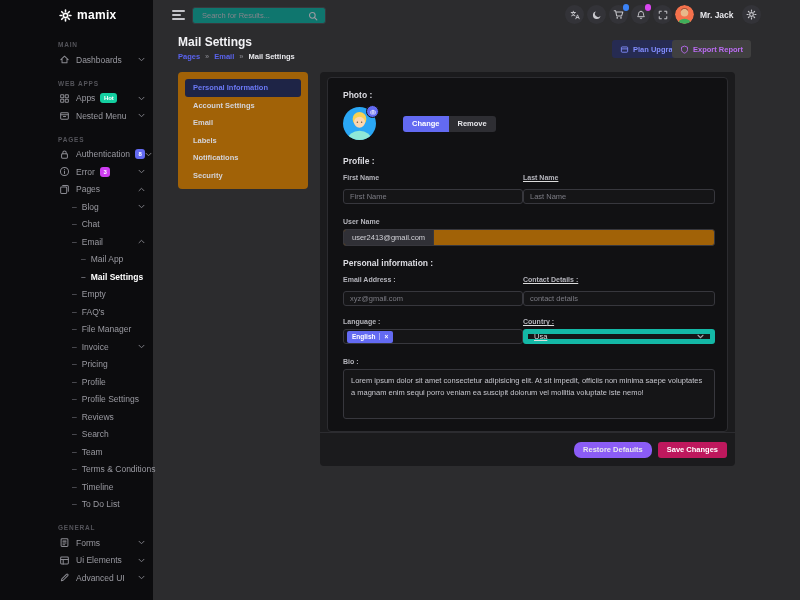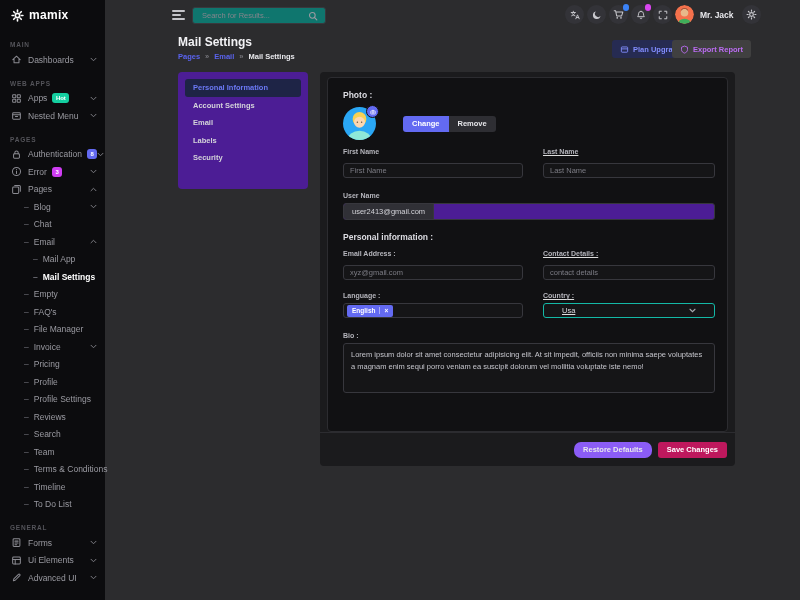"mamix" .sidebar { padding-left: none -> 48px }
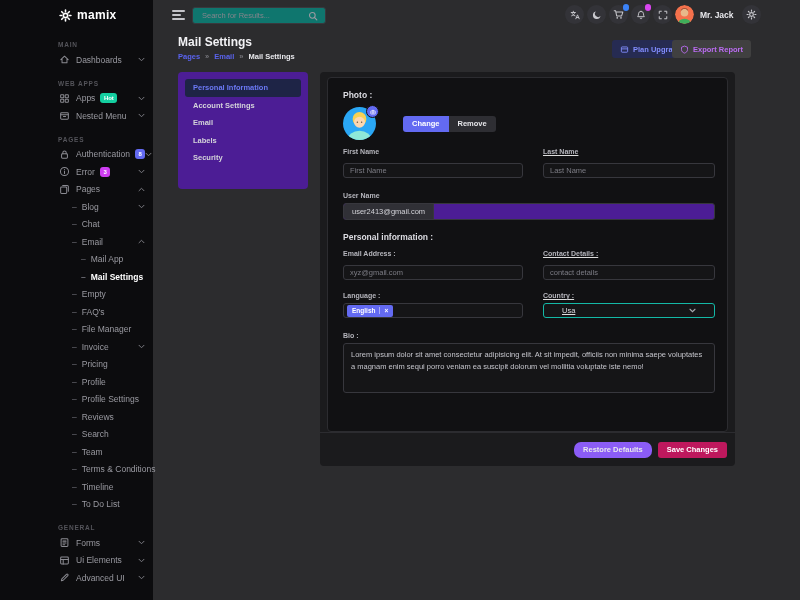"Personal Information" .menu-card { background: #4c1d95 -> #a16207 }
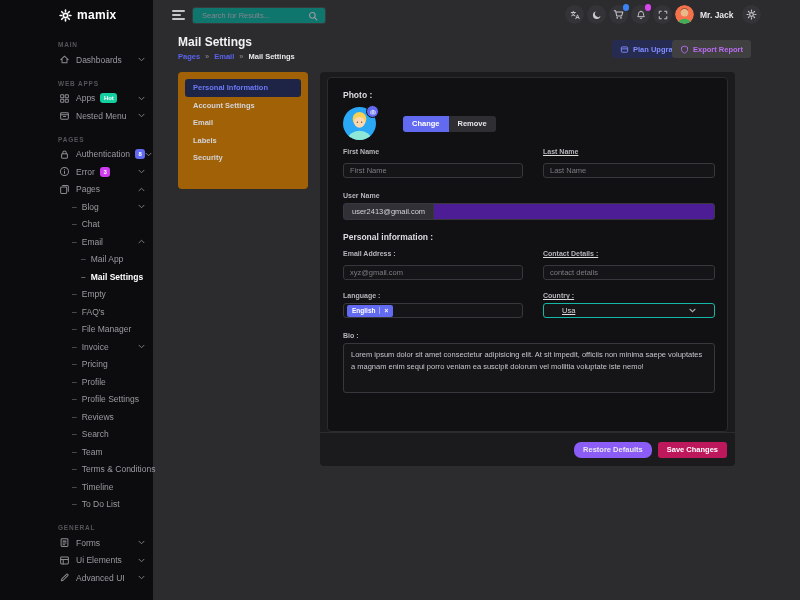"Notifications" div.menu-item { html: none -> <div>Notifications</div> }
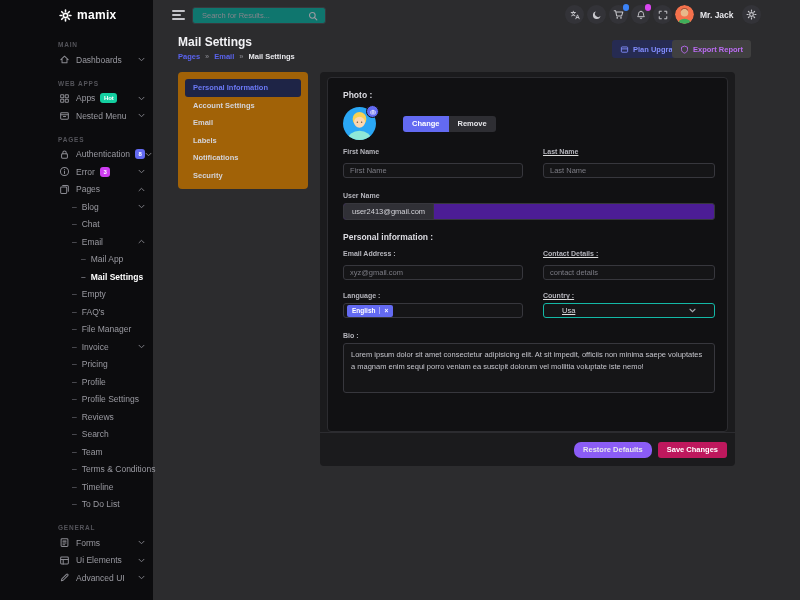"Profile :" div.sec-heading { html: none -> <div>Profile :</div> }
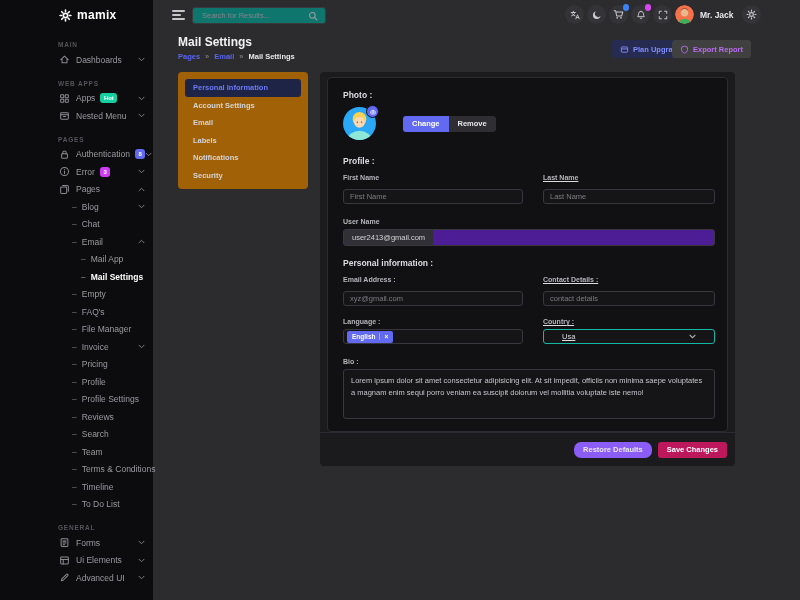"First Name" .form-row { gap: 20px -> 0 }
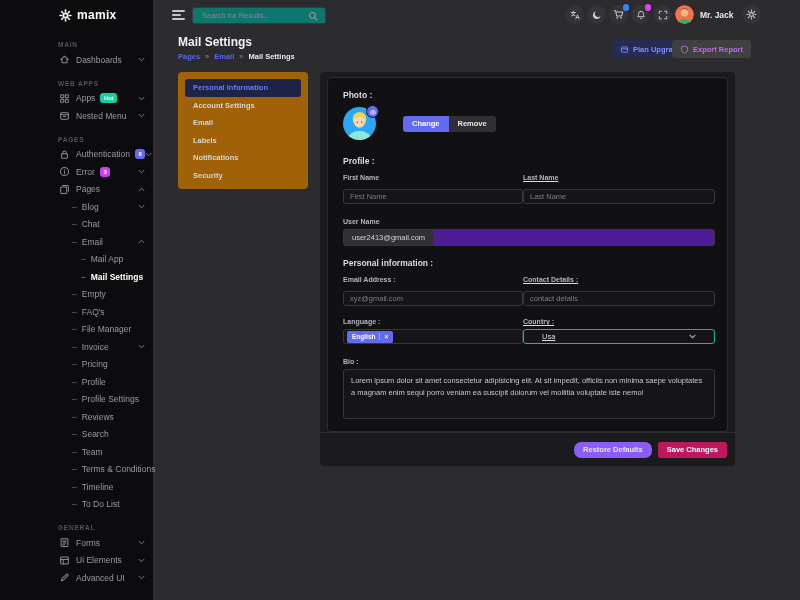"user2413@gmail.com" .input-group { background: #4c1d95 -> #a16207 }
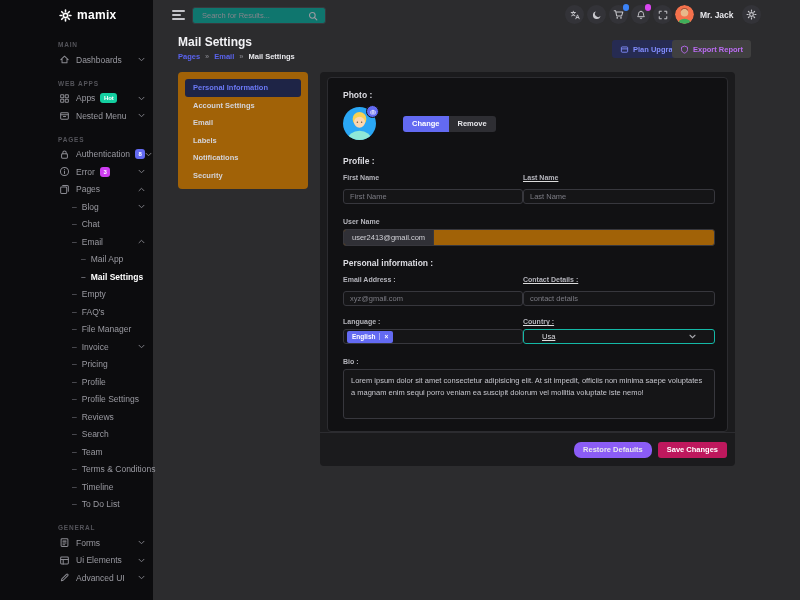"Usa" .select { border: 1px solid #14b8a6 -> 5px solid #14b8a6; padding: 0 18px -> 0 6px }
